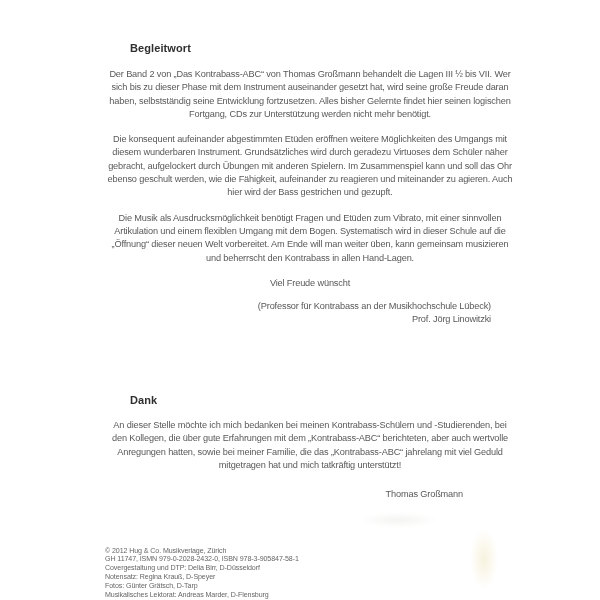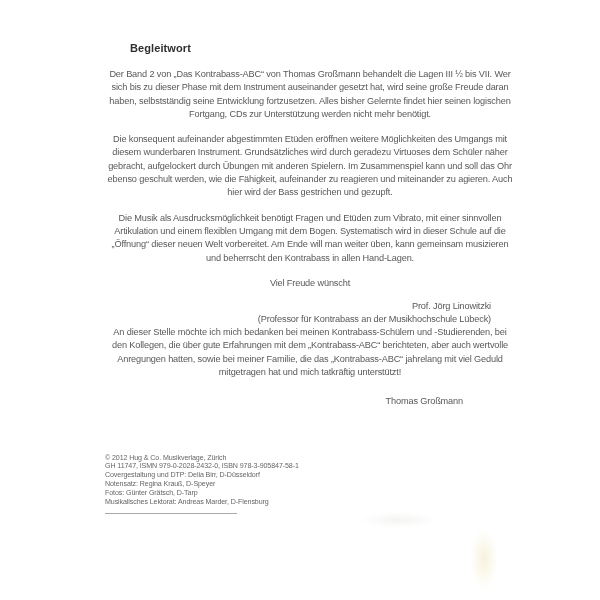"Prof. Jörg Linowitzki" div { order: before "(Professor für Kontrabass an der" -> after "(Professor für Kontrabass an der" }
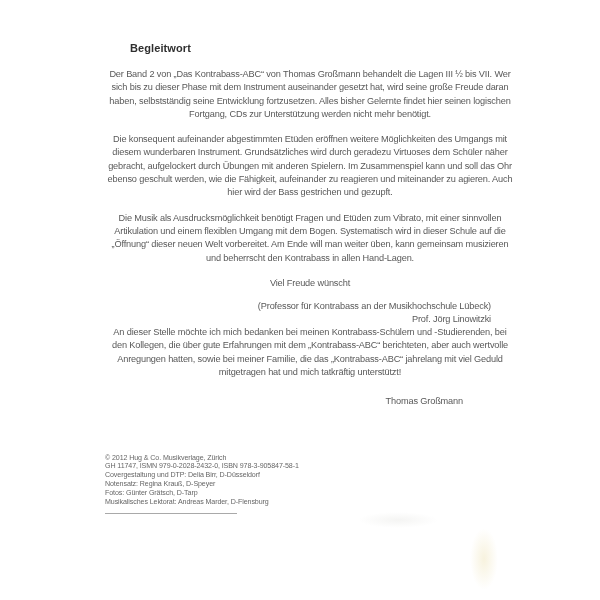"Dank" h2.heading { html: none -> <h2>Dank</h2> }
